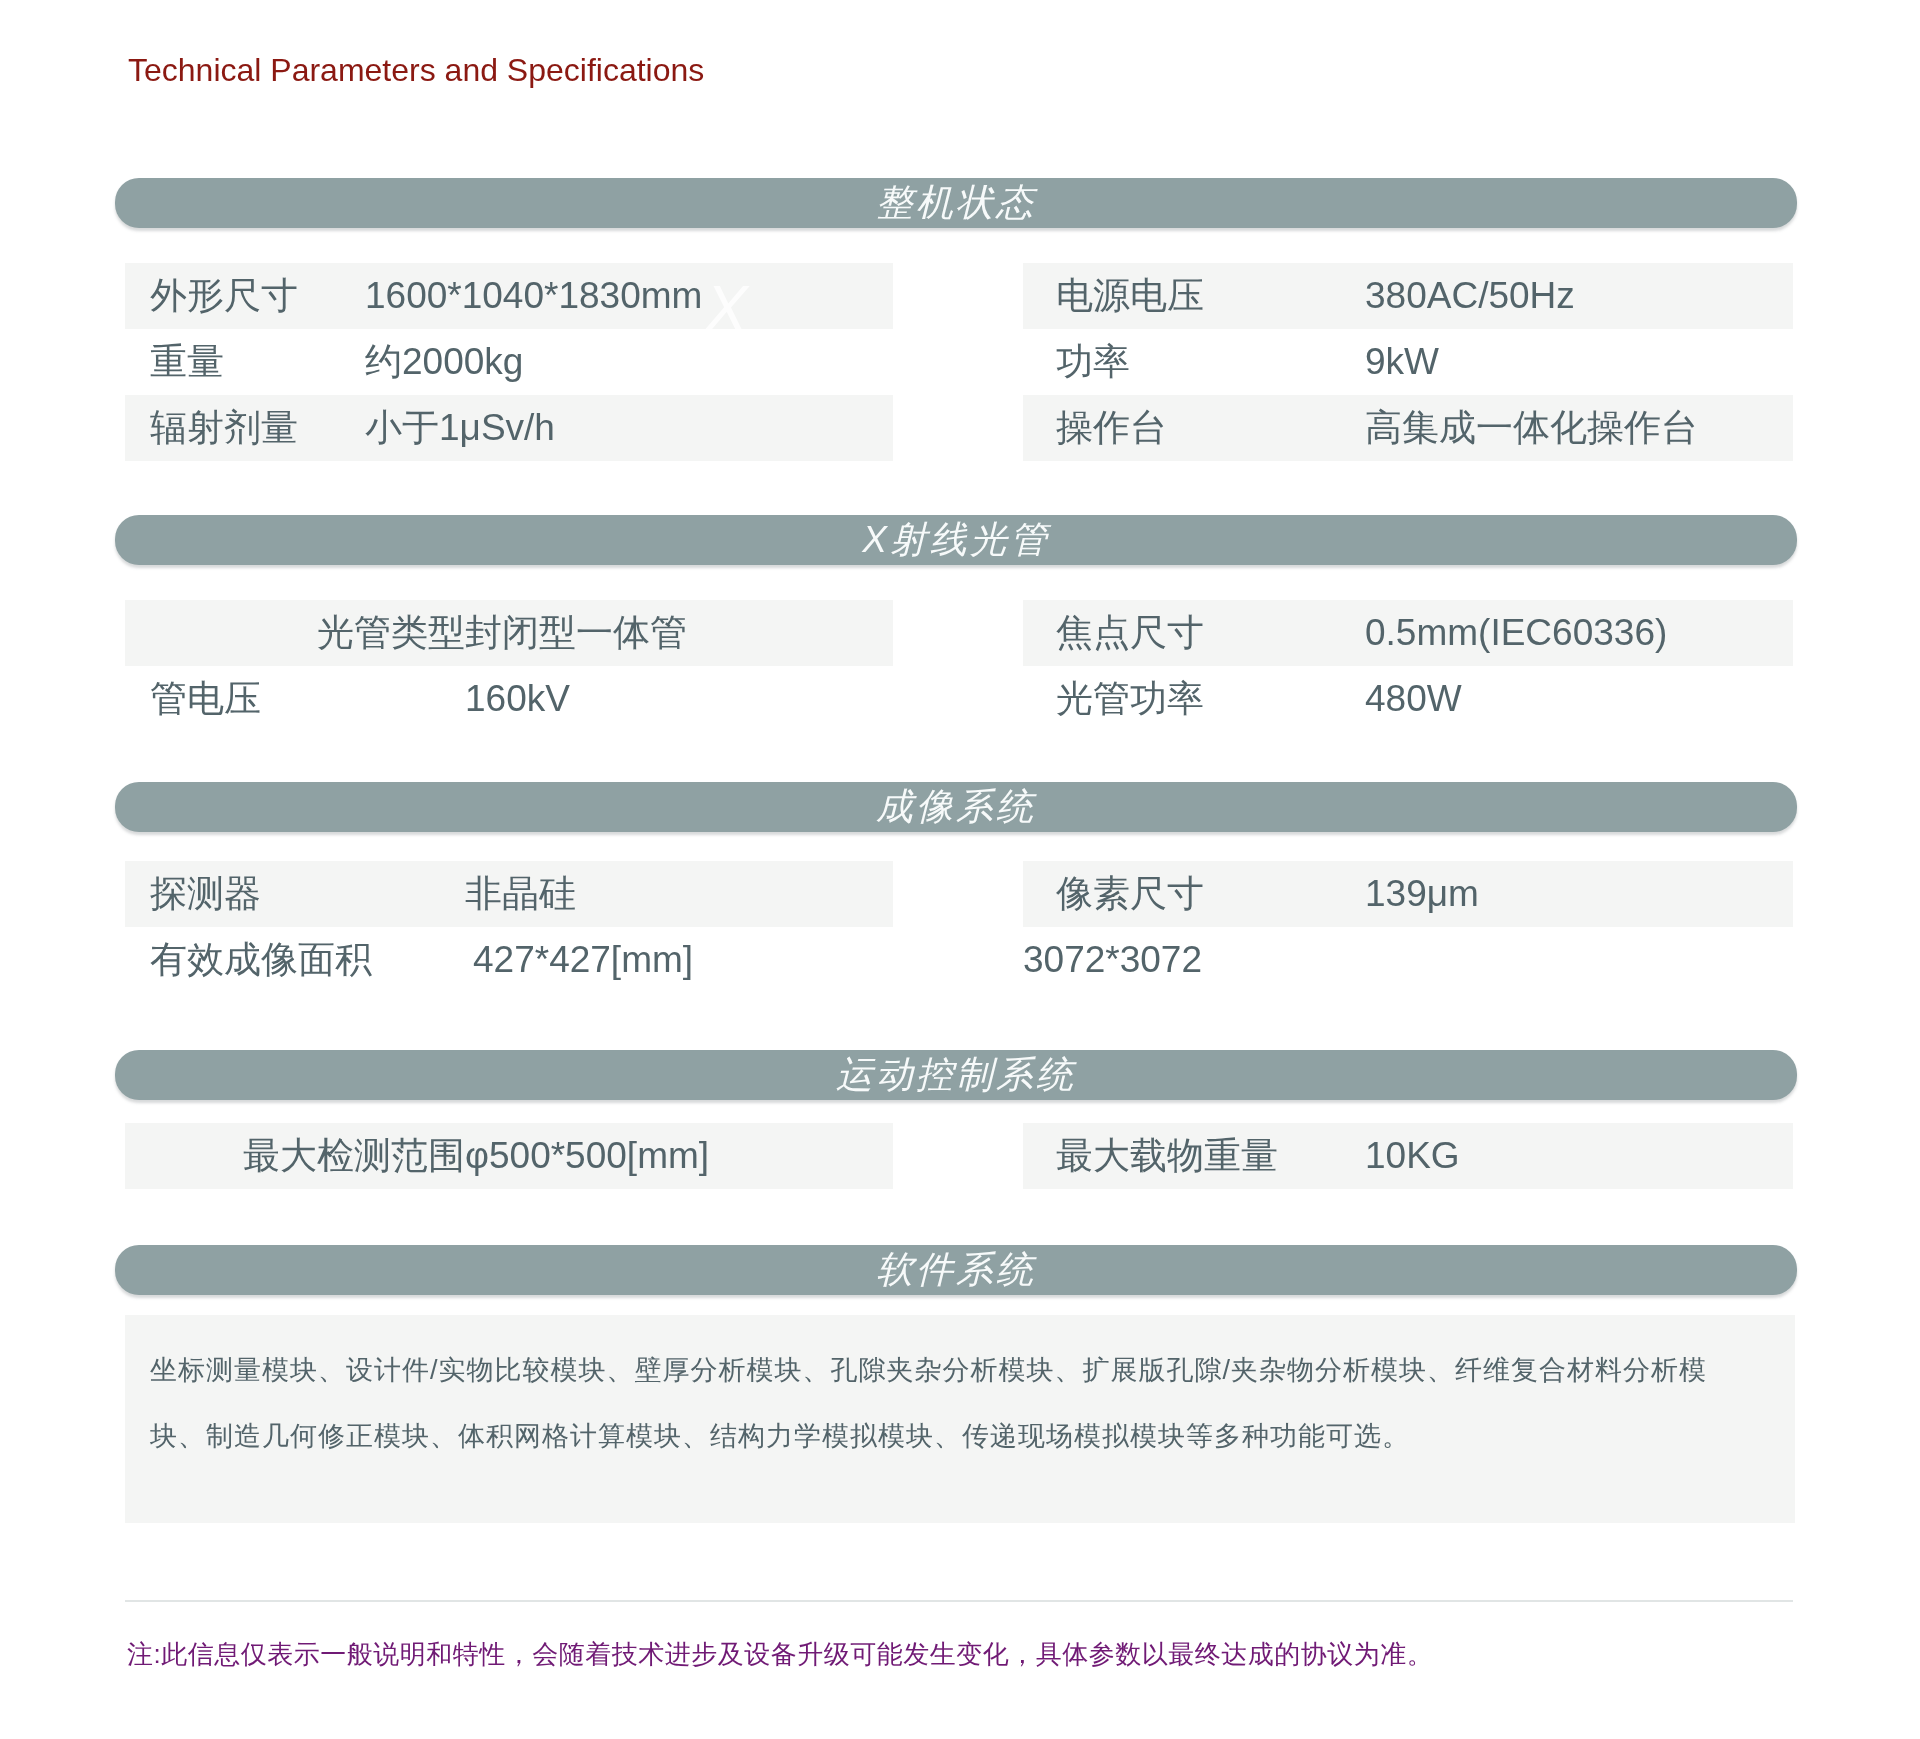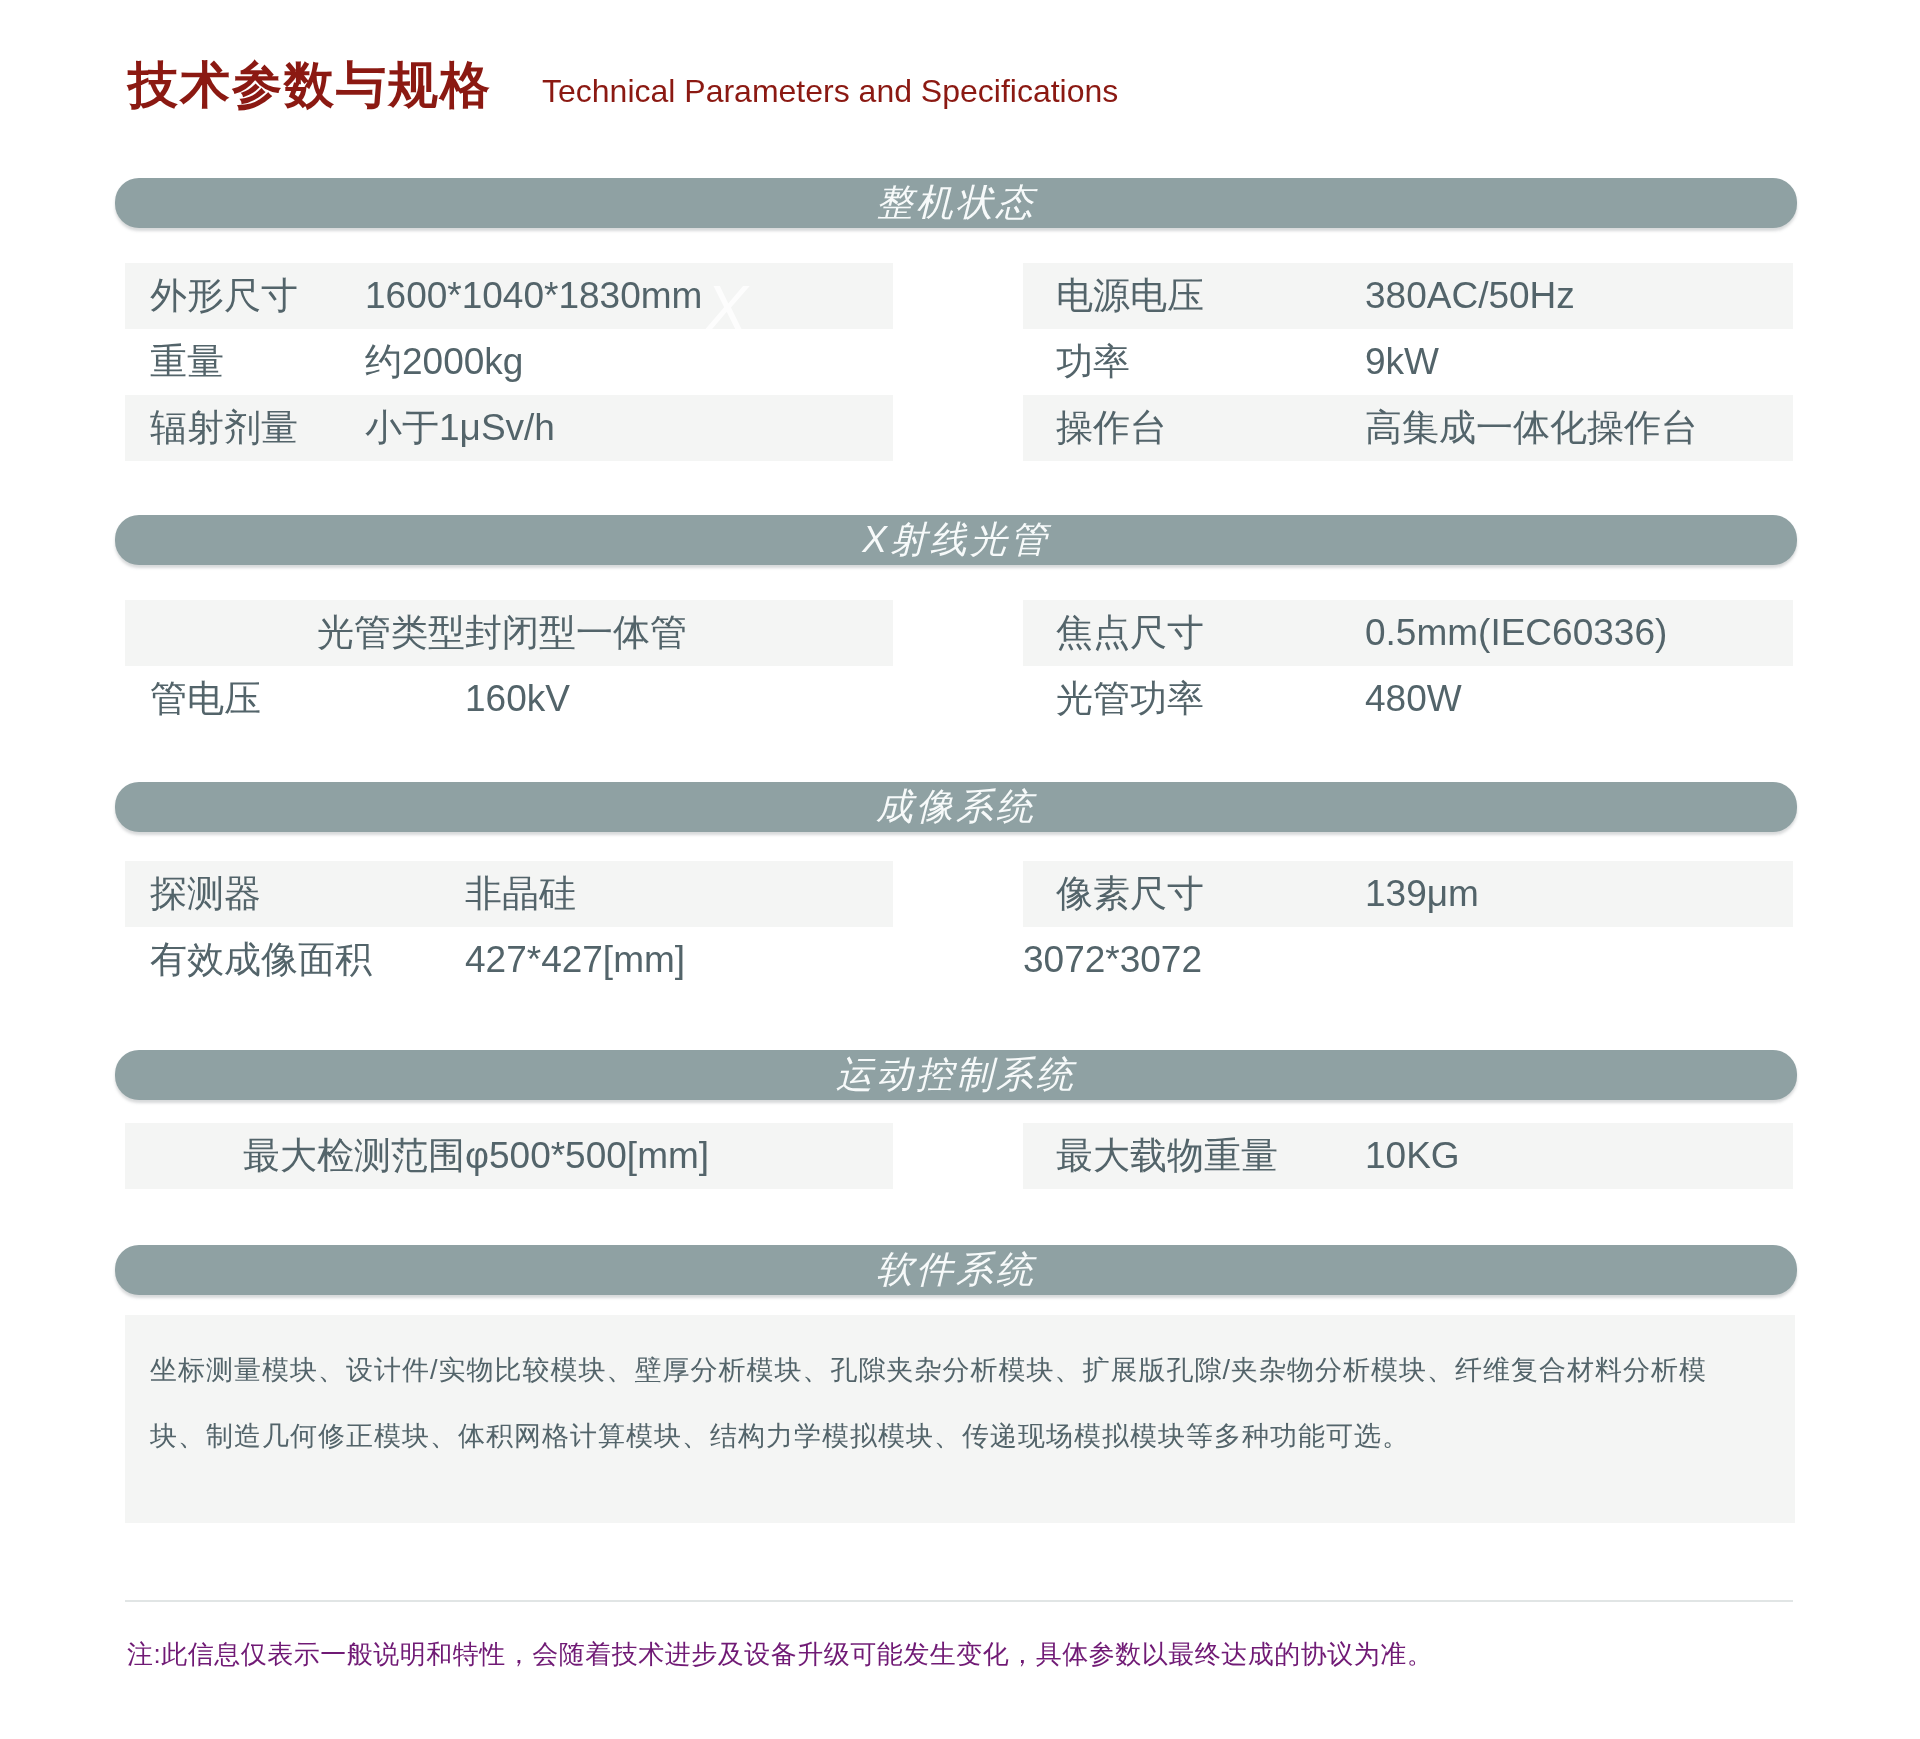"技术参数与规格" h1.title-cn { html: <h1>技术参数与规格</h1> -> none }
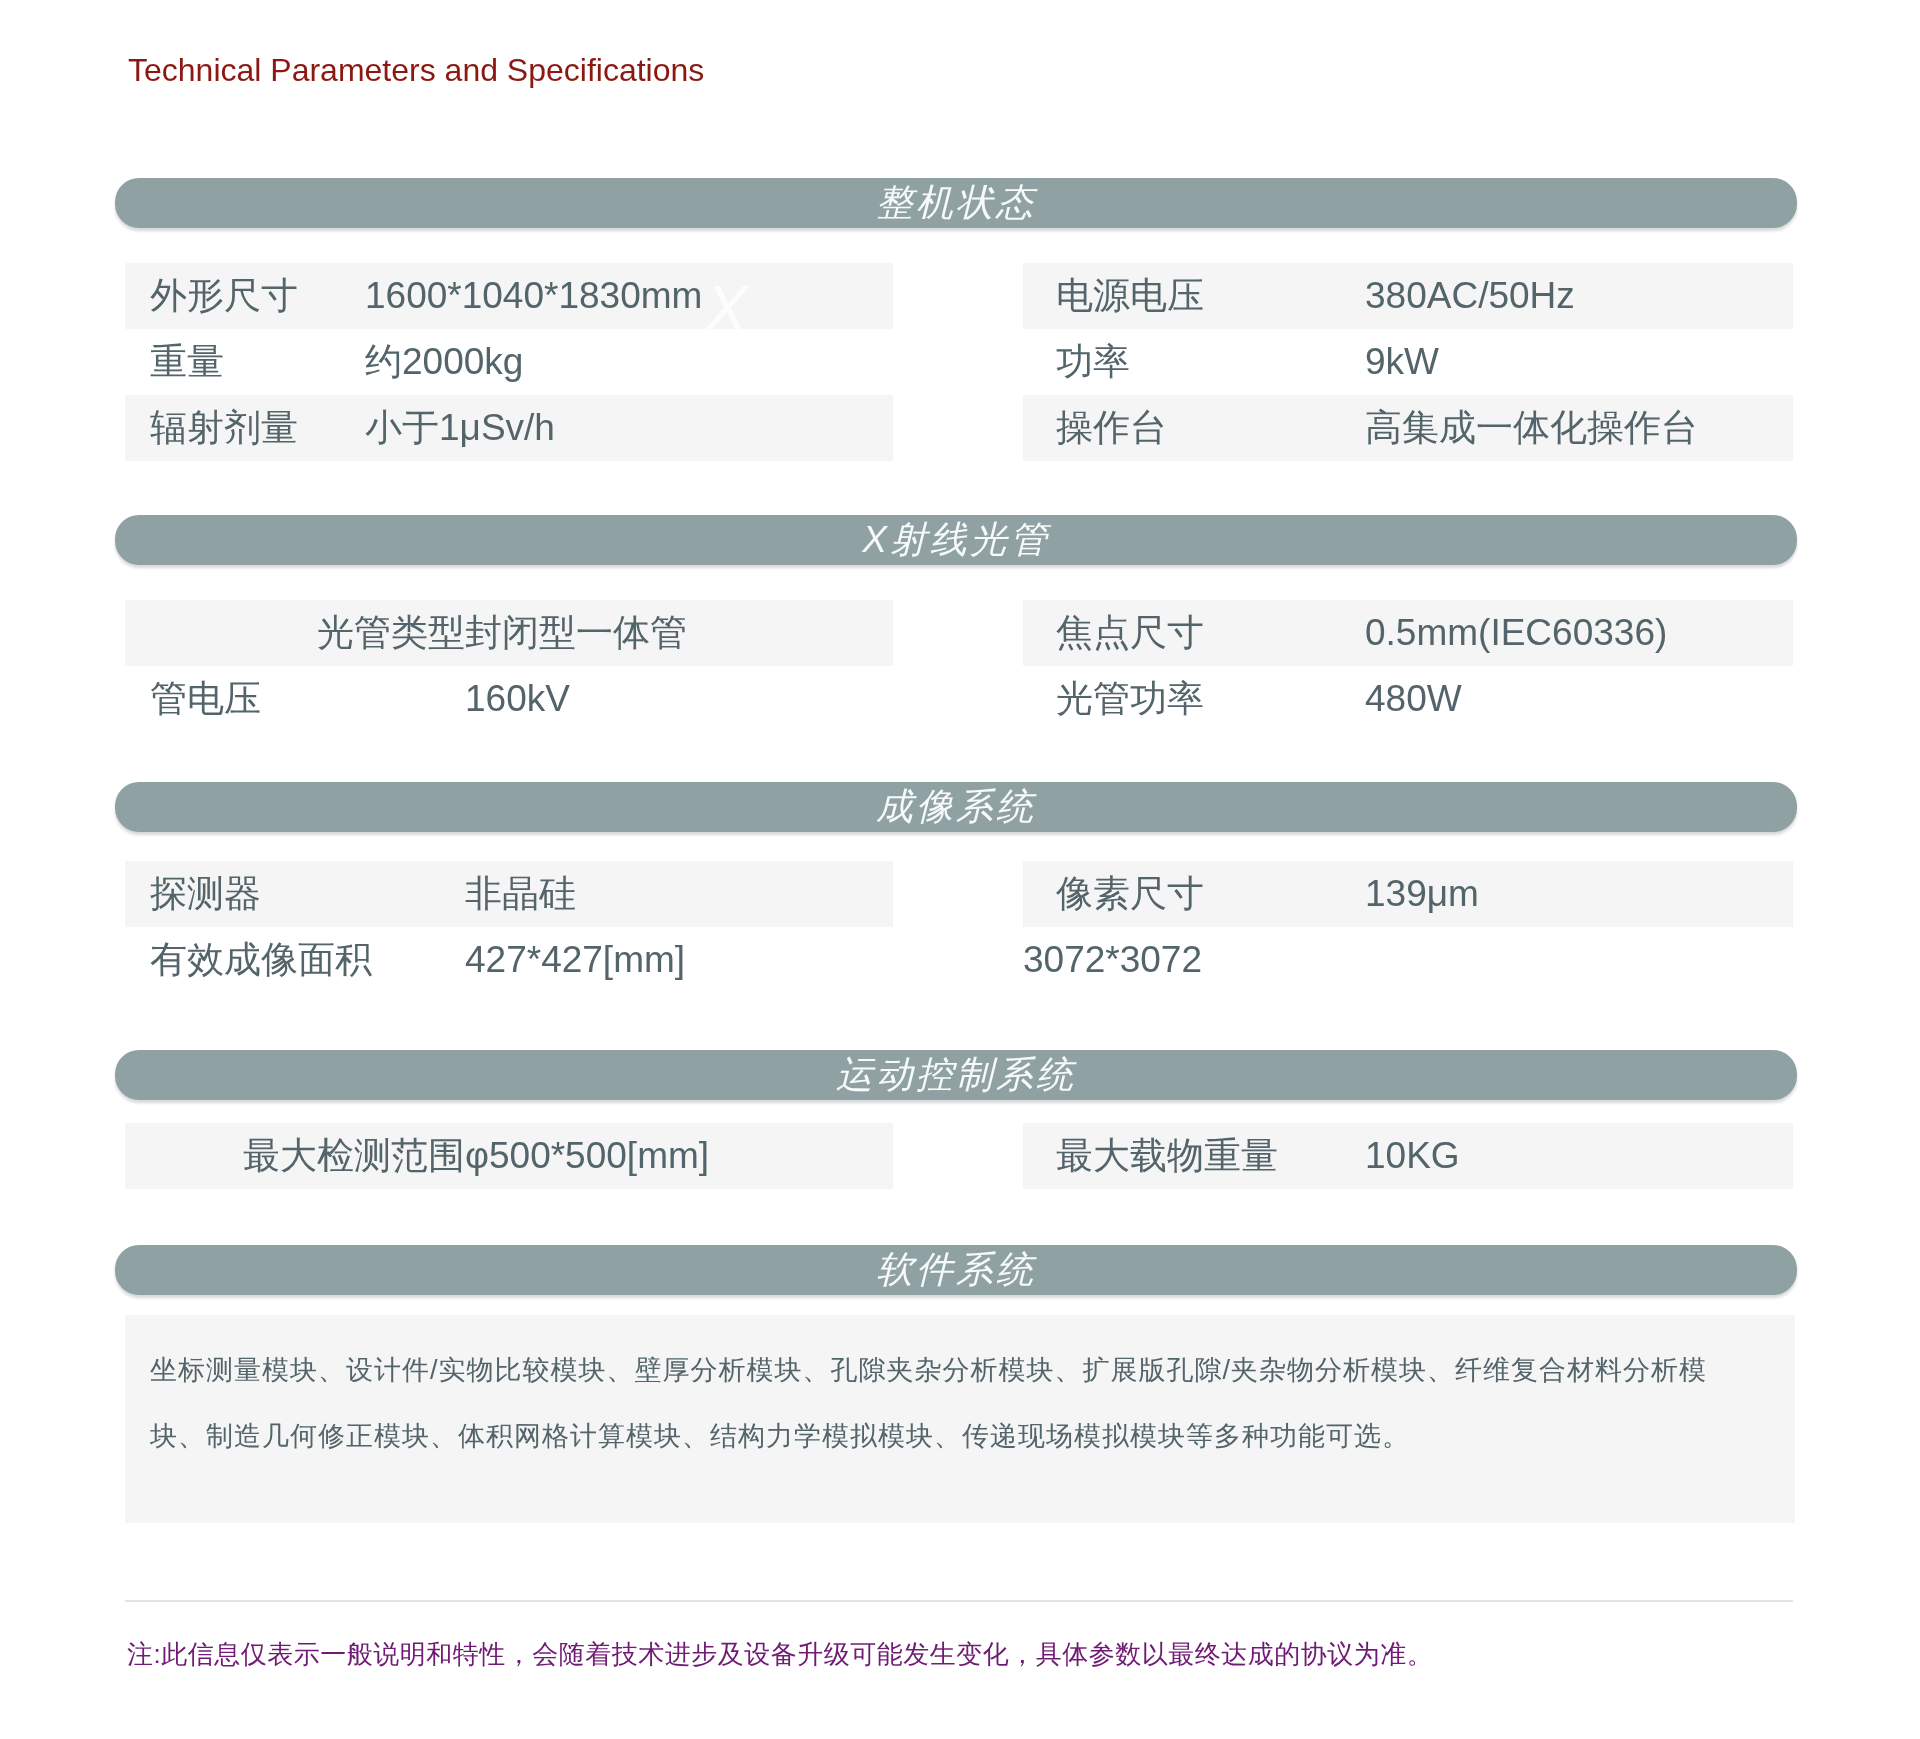"有效成像面积" div.row { gap: none -> 8px }
